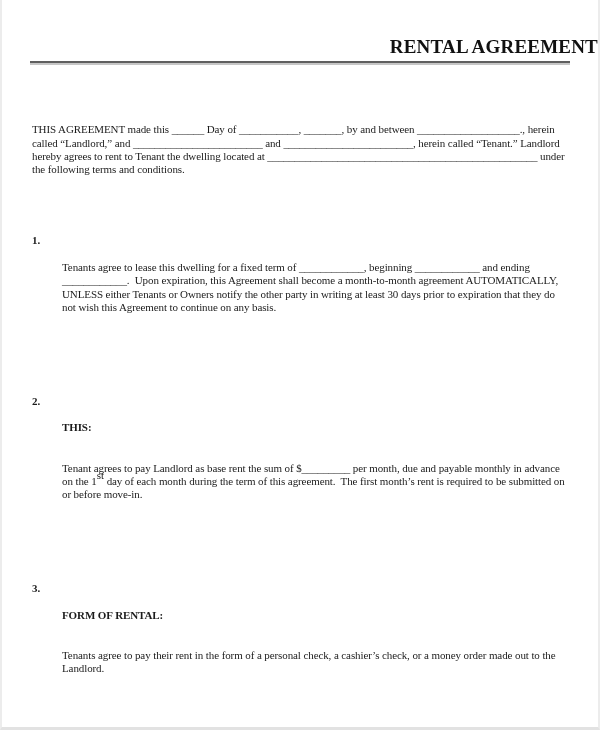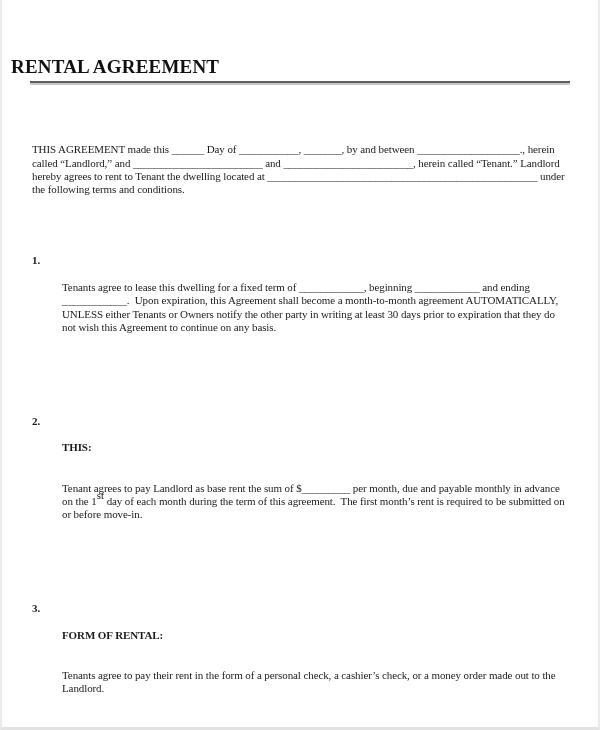"RENTAL AGREEMENT" .doc-title { margin-top: 56px -> 36px; padding-left: 9px -> none; text-align: left -> right }
